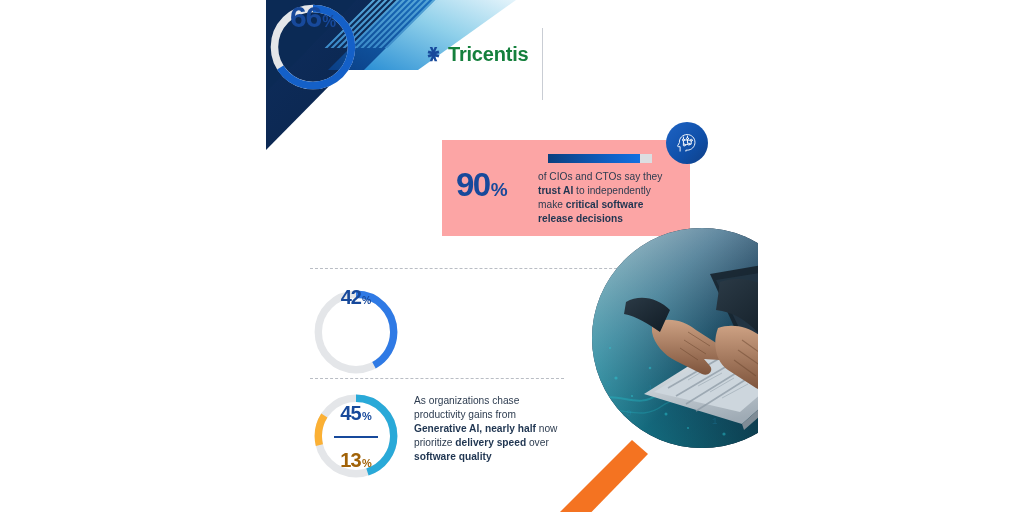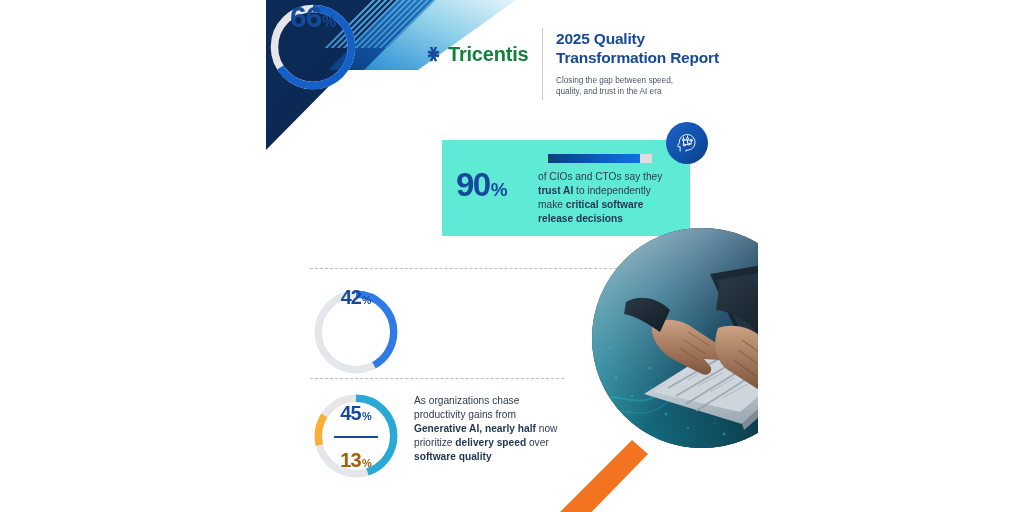"2025 Quality" div { html: <div> <div> <div>2025 Quality</div> <div>Transformation Report</div> </div> <div> <div>Closing the gap between speed,</div> <div>quality, and trust in the AI era</div> </div> </div> -> none }
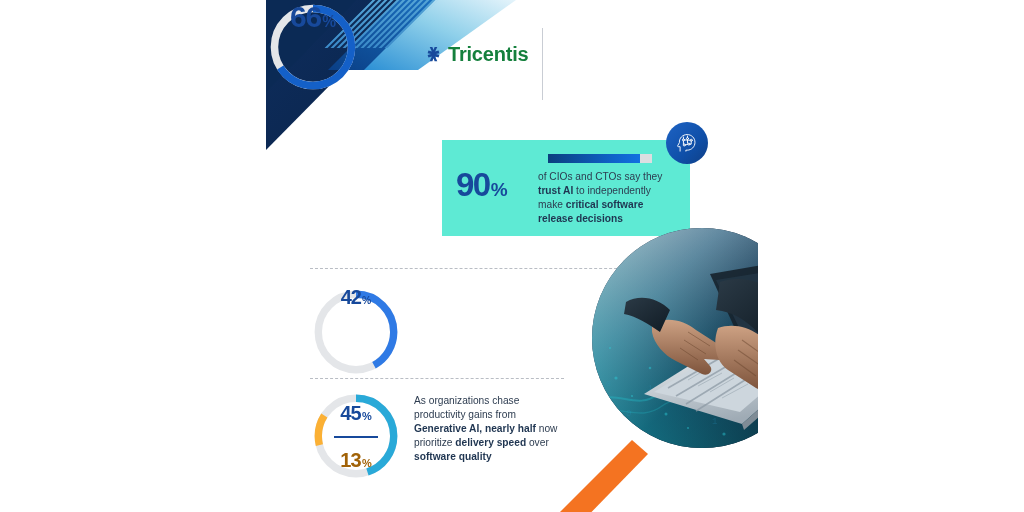"90" div { background: #5eead4 -> #fca5a5 }
